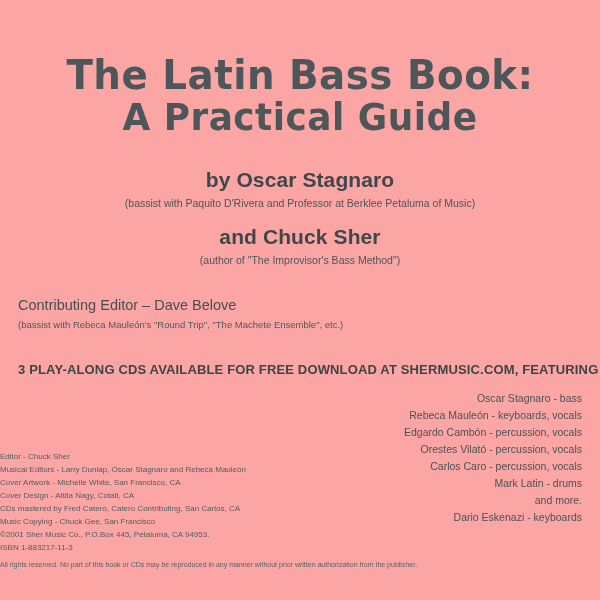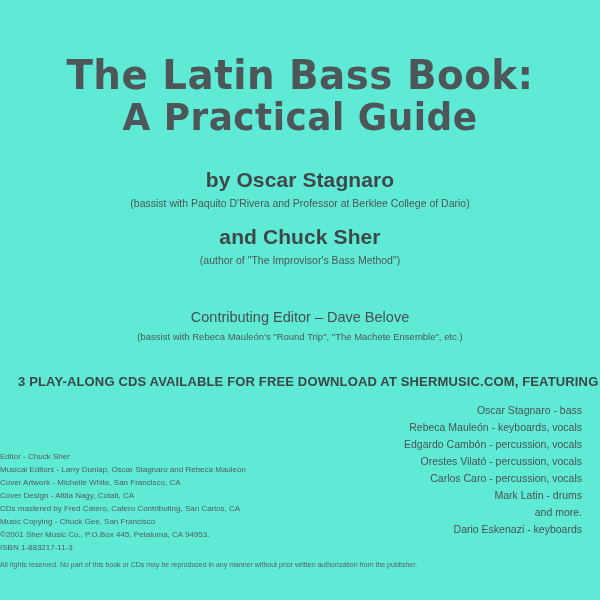"The Latin Bass Book:" .cover { background: #5eead4 -> #fca5a5 }
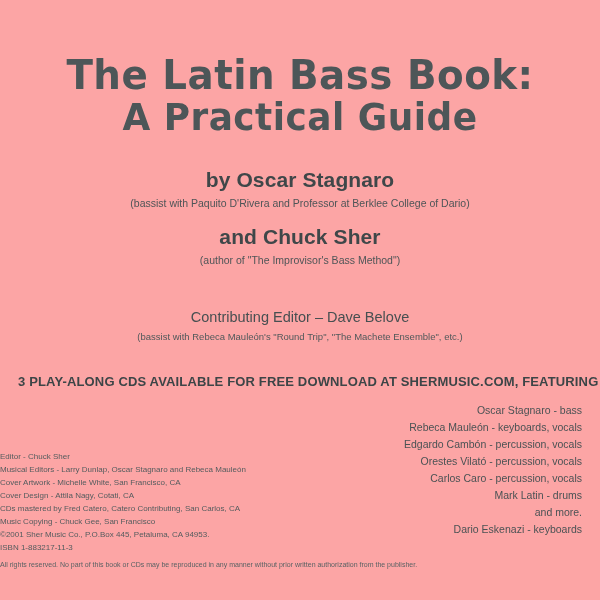"(bassist with Paquito D'Rivera and" div.author-sub { text: College of Dario -> Petaluma of Music }
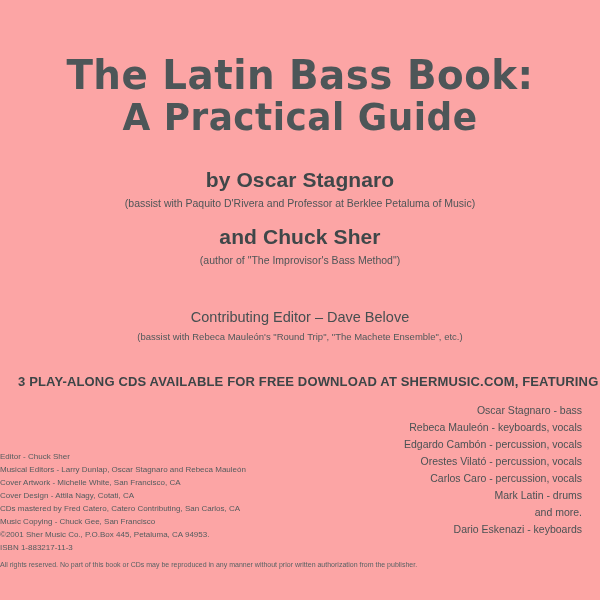"Contributing Editor – Dave Belove" .contrib-block { margin-top: 38px -> 26px; text-align: center -> none }
